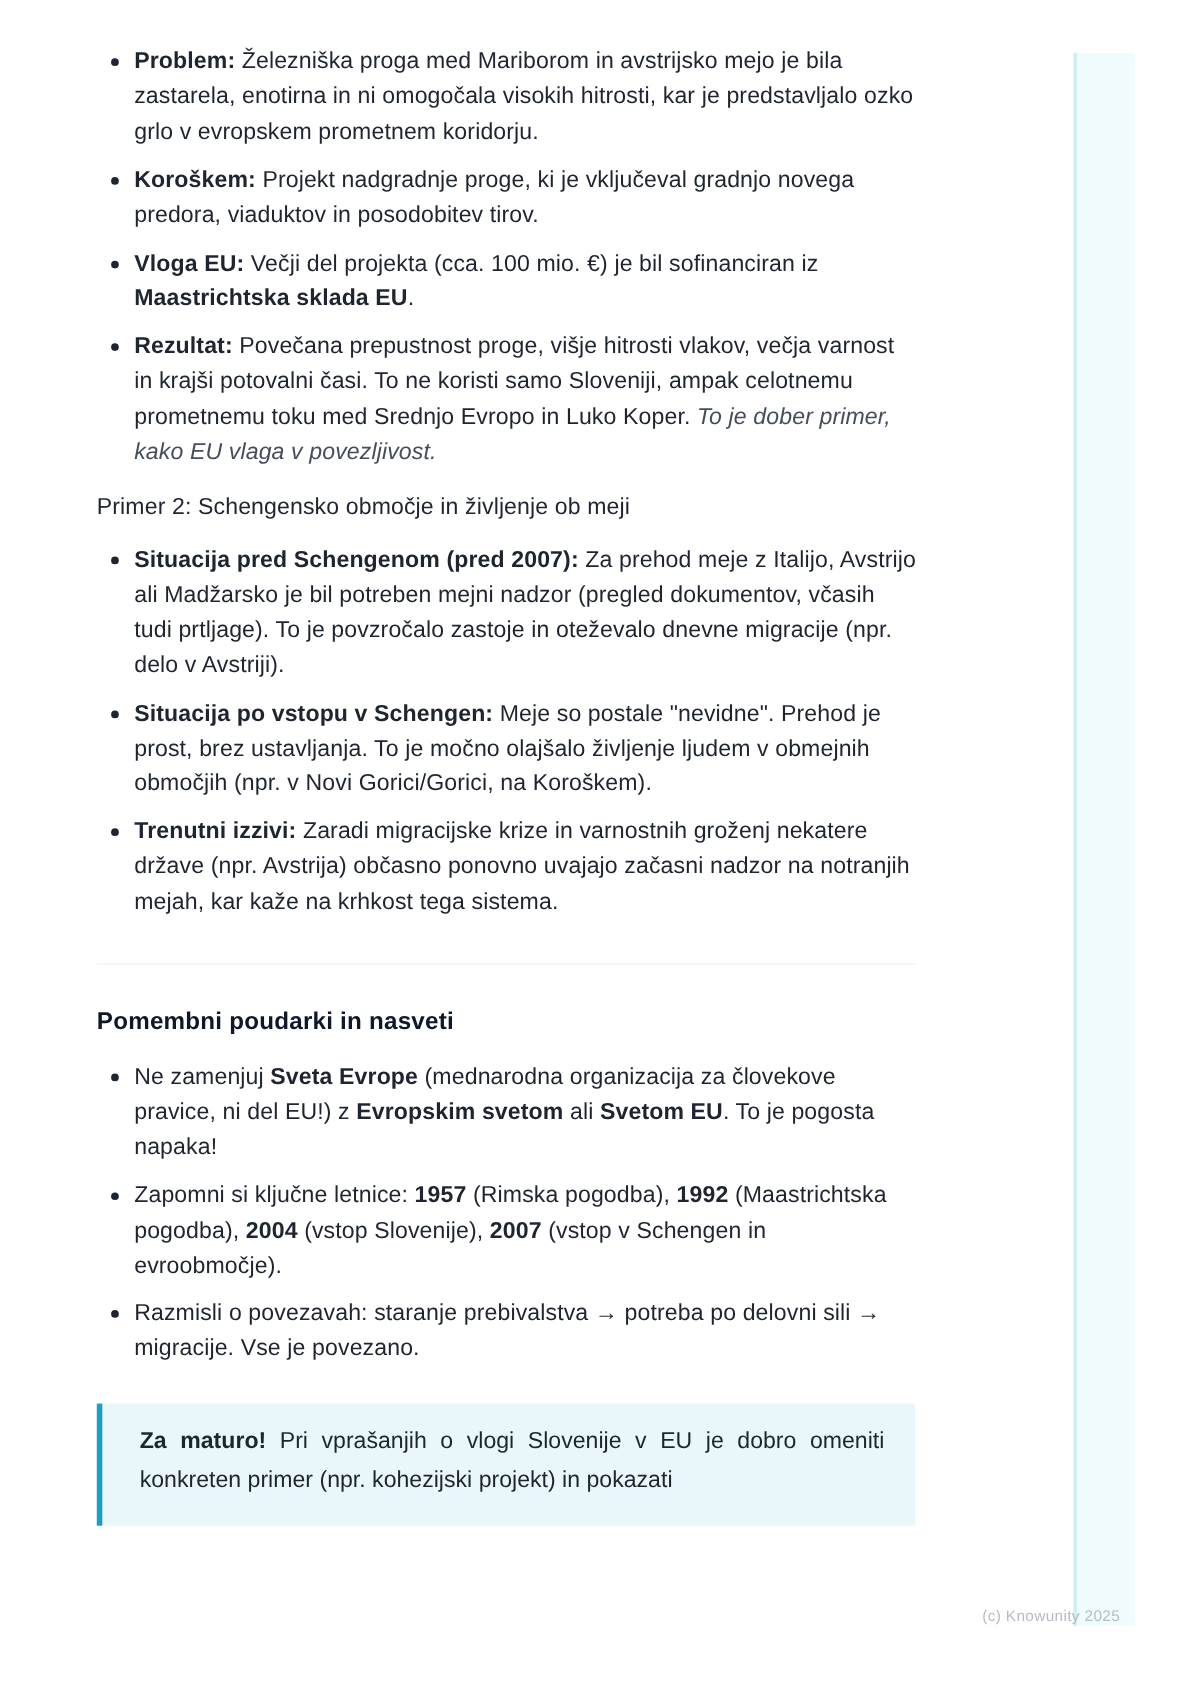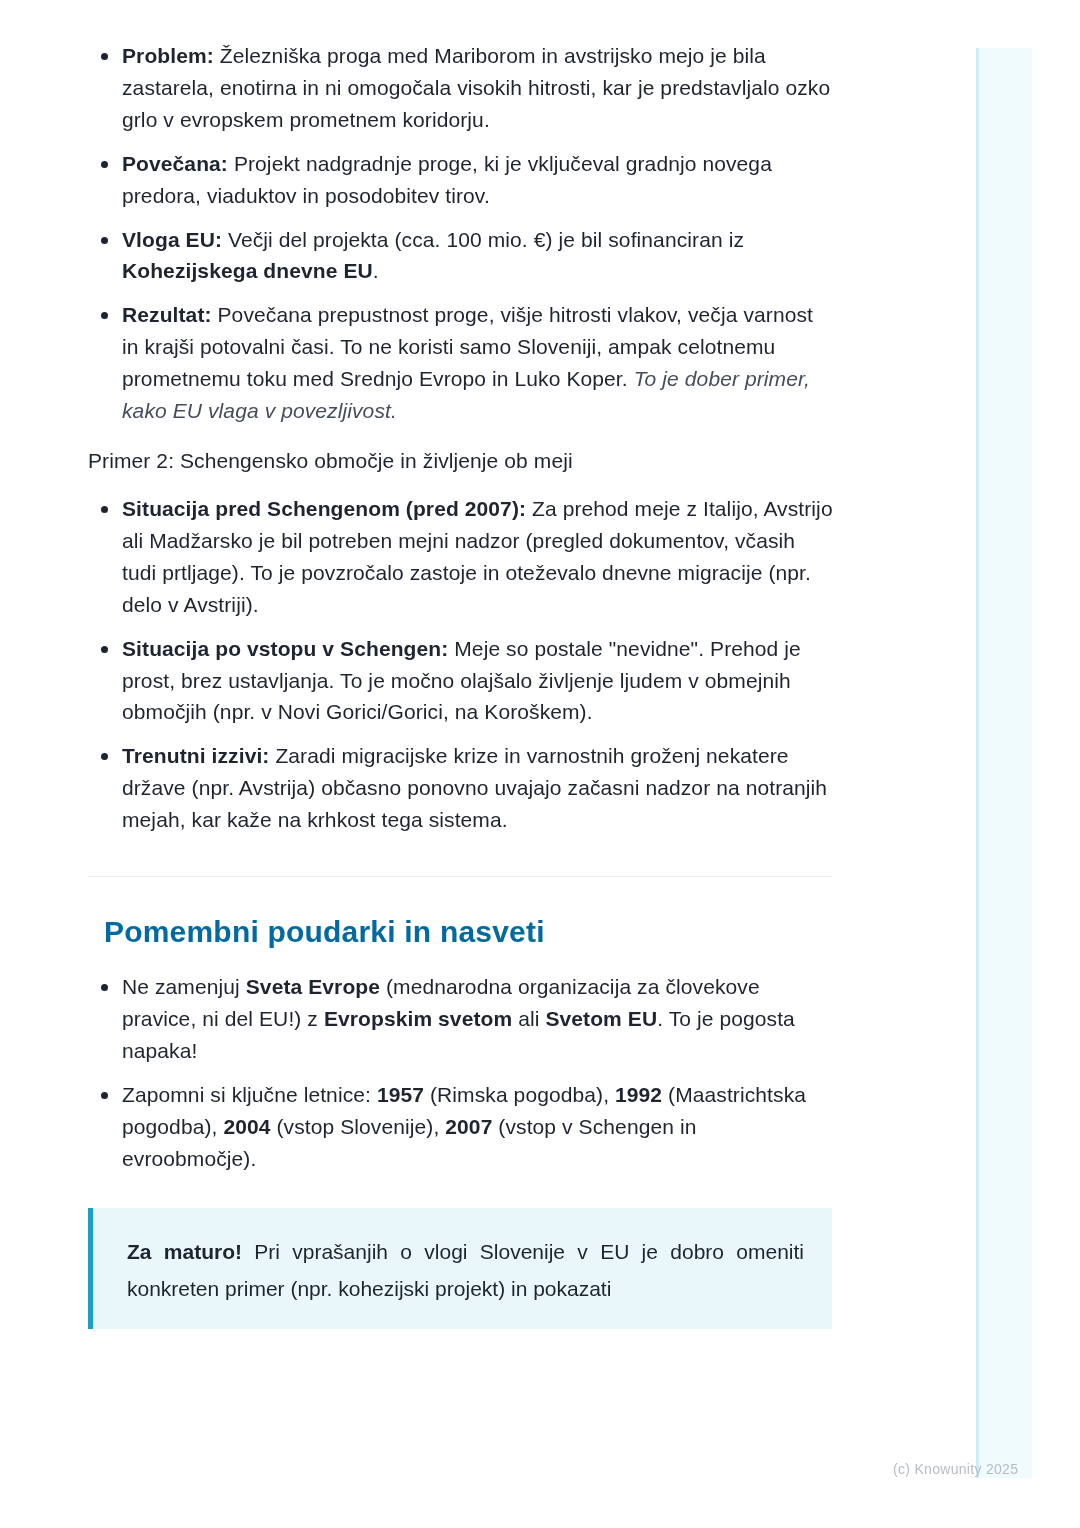"Povečana:" b { text: Povečana -> Koroškem }
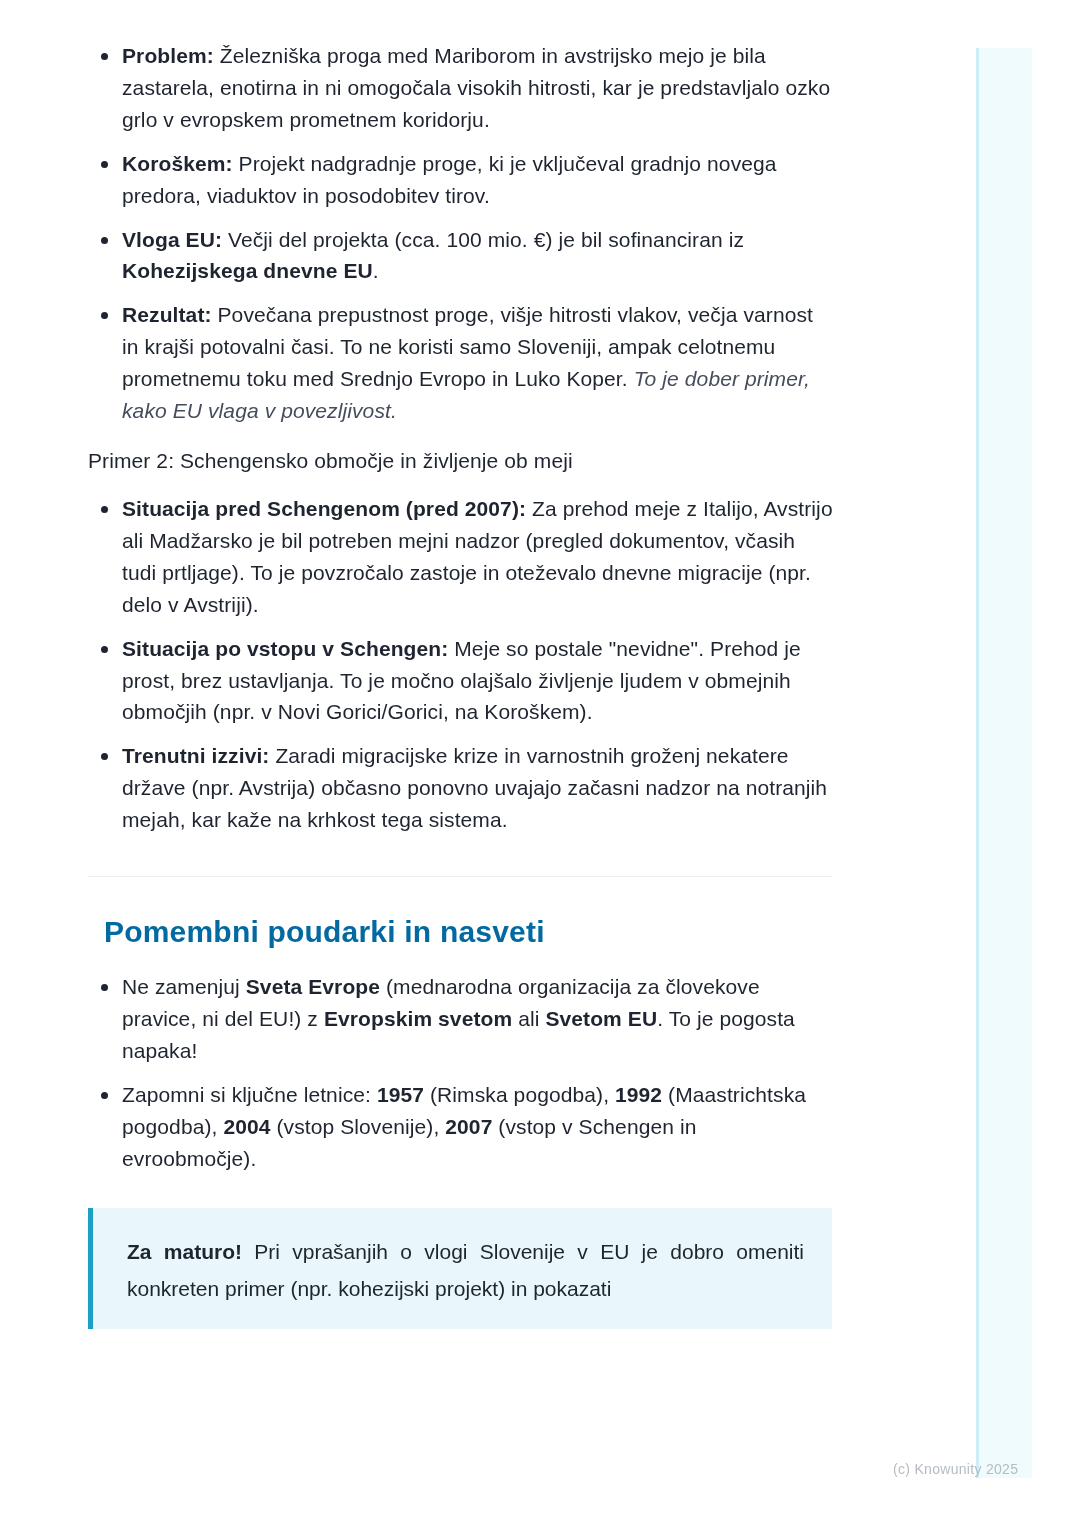"Kohezijskega dnevne EU" b { text: Kohezijskega dnevne -> Maastrichtska sklada }
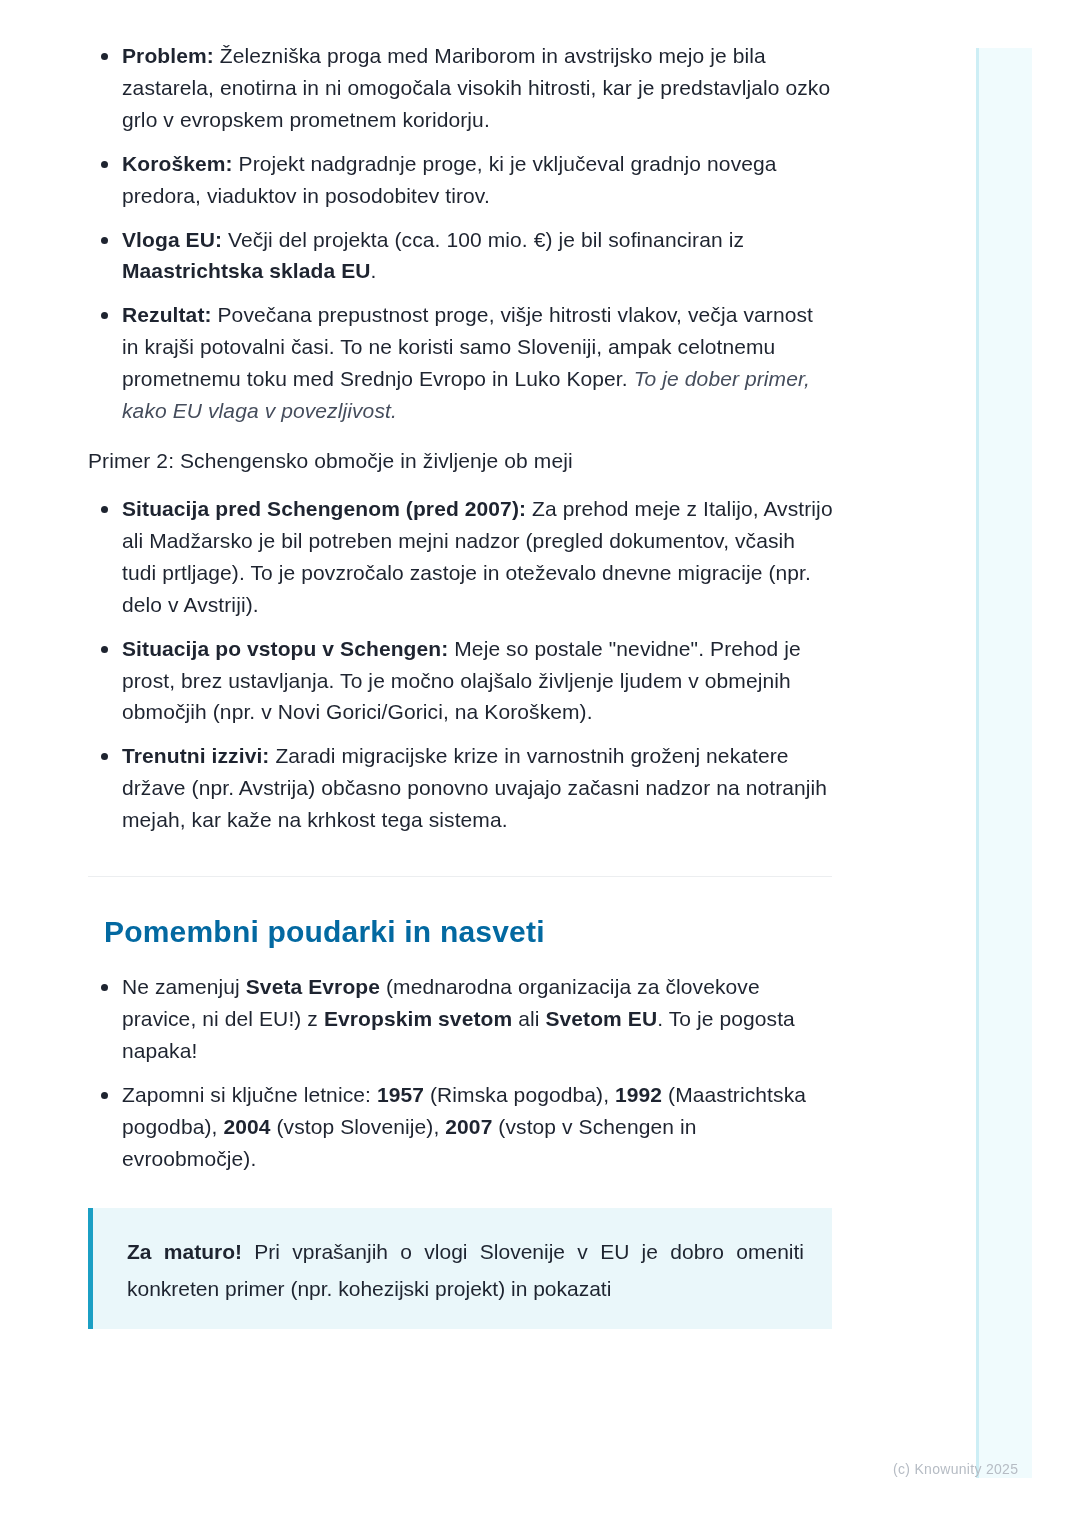"Pomembni poudarki in nasveti" .section-title { color: #0369a1 -> #0f172a; font-size: 30px -> 22px; margin: 38px 0 22px 16px -> 38px 0 22px 0 }
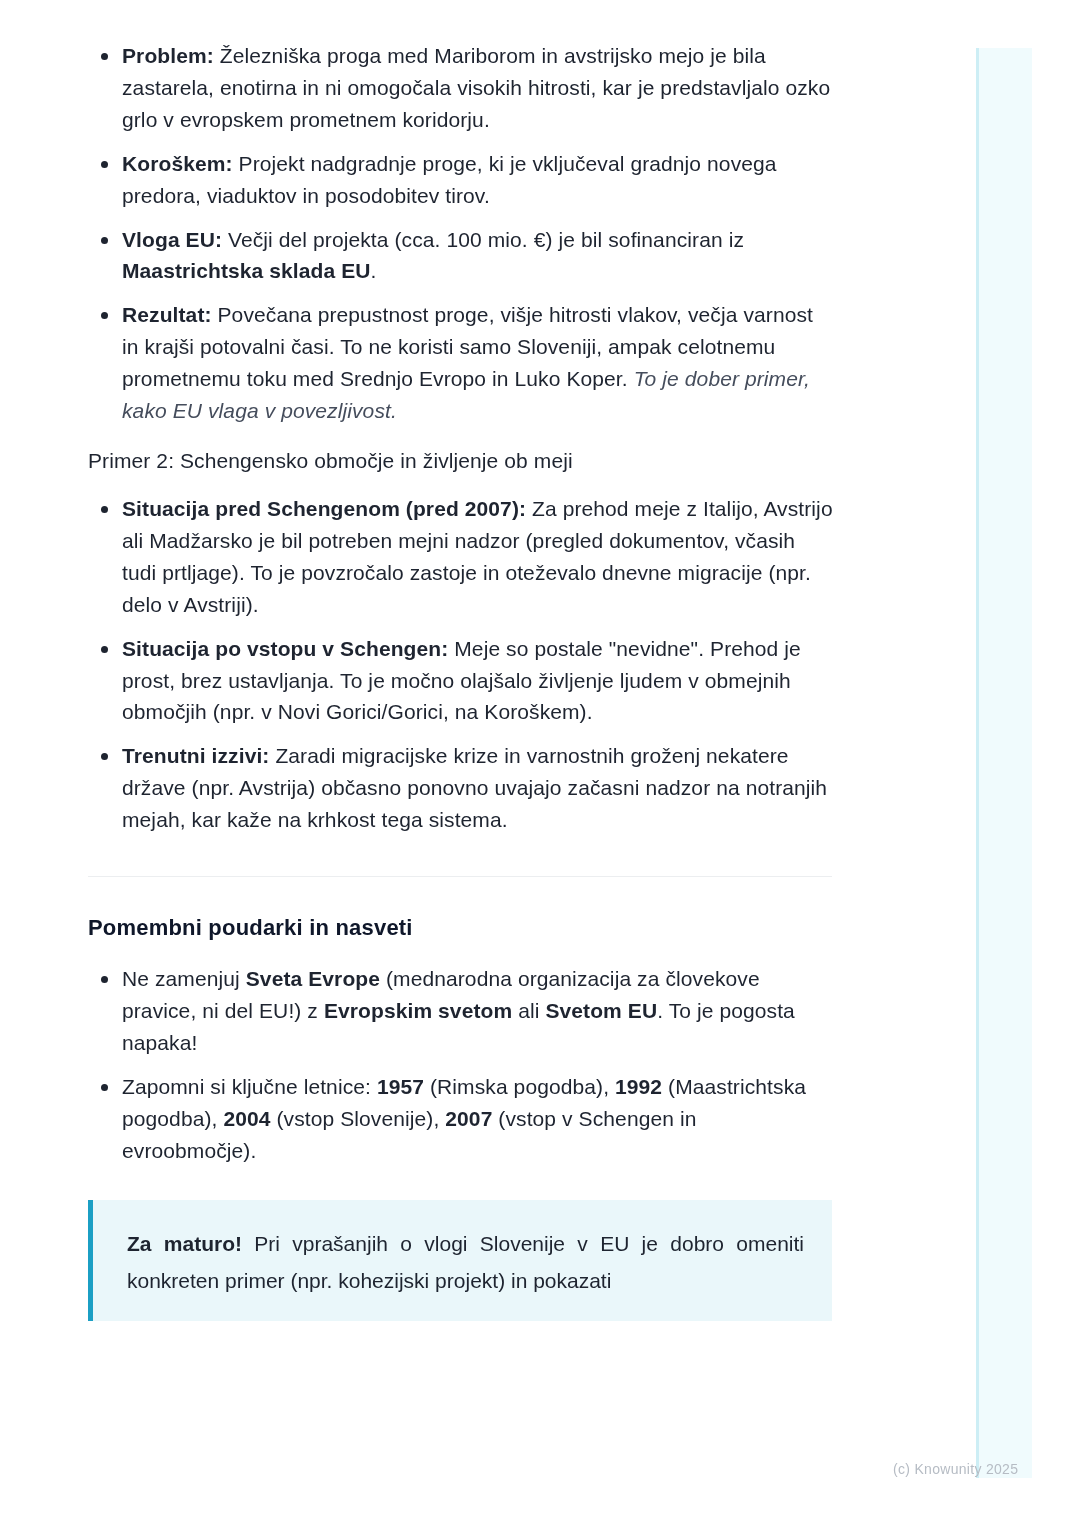"Razmisli o povezavah: staranje" li { html: none -> <li> <span>Razmisli o povezavah: staranje prebivalstva → potreba po delovni sili → migracije. Vse je povezano.</span> </li> }
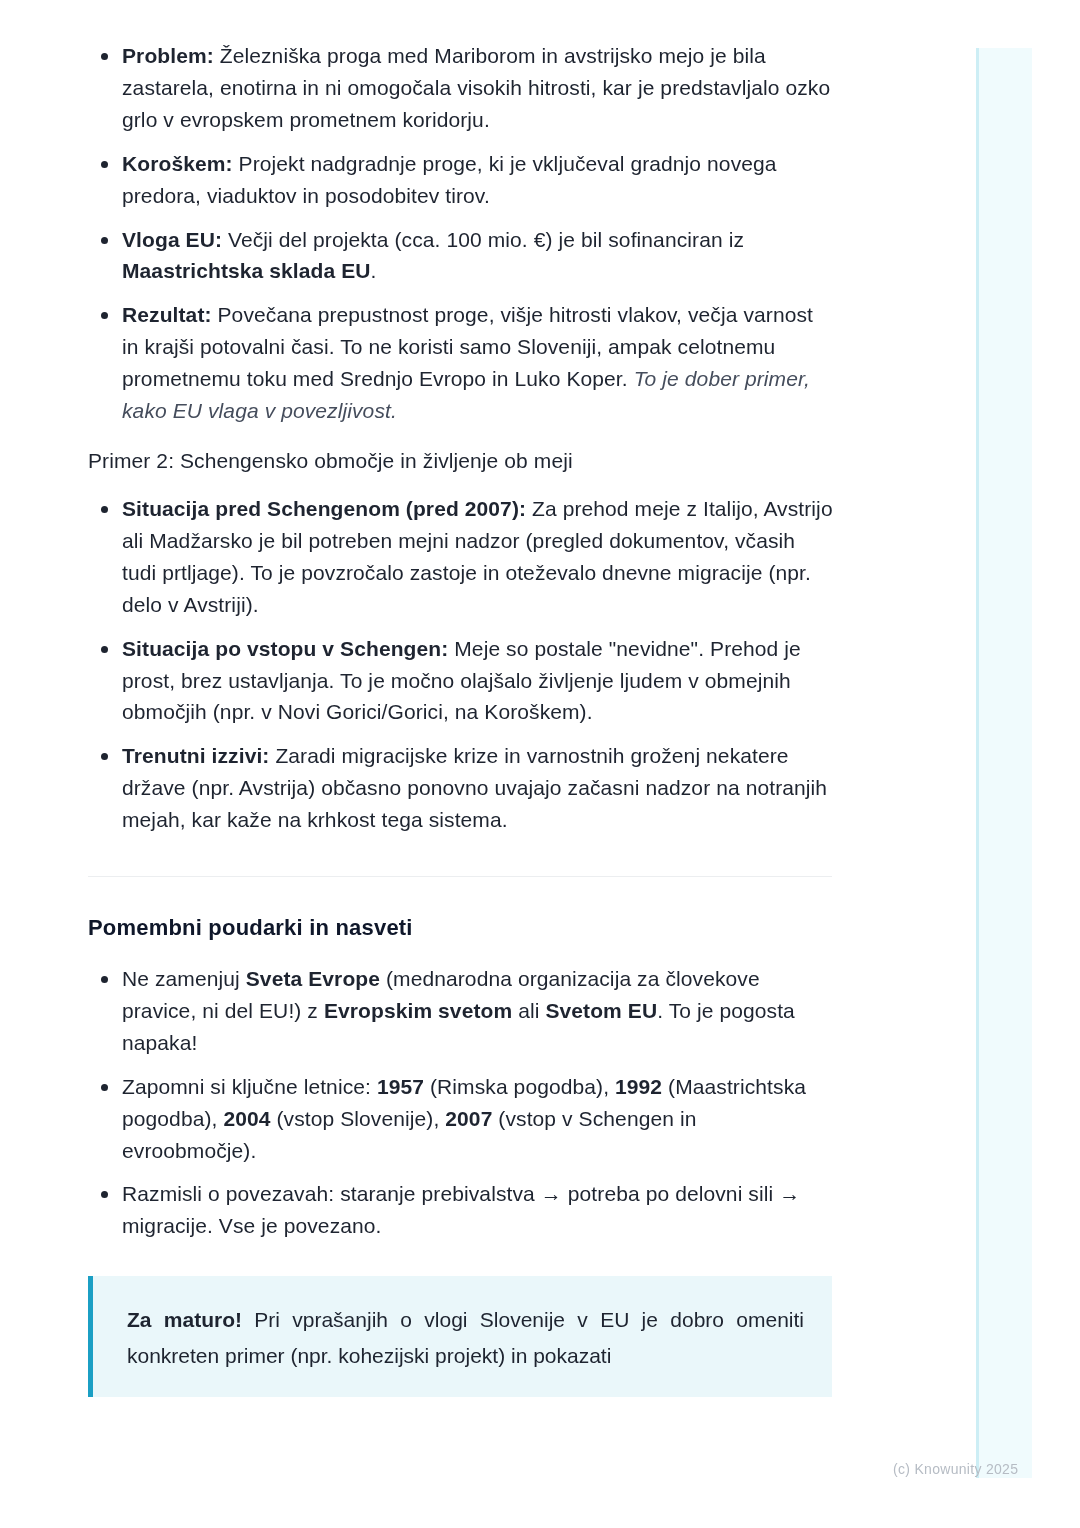"Za maturo! Pri vprašanjih o" .callout { padding: 26px 28px 22px 34px -> 16px 28px 22px 34px }
